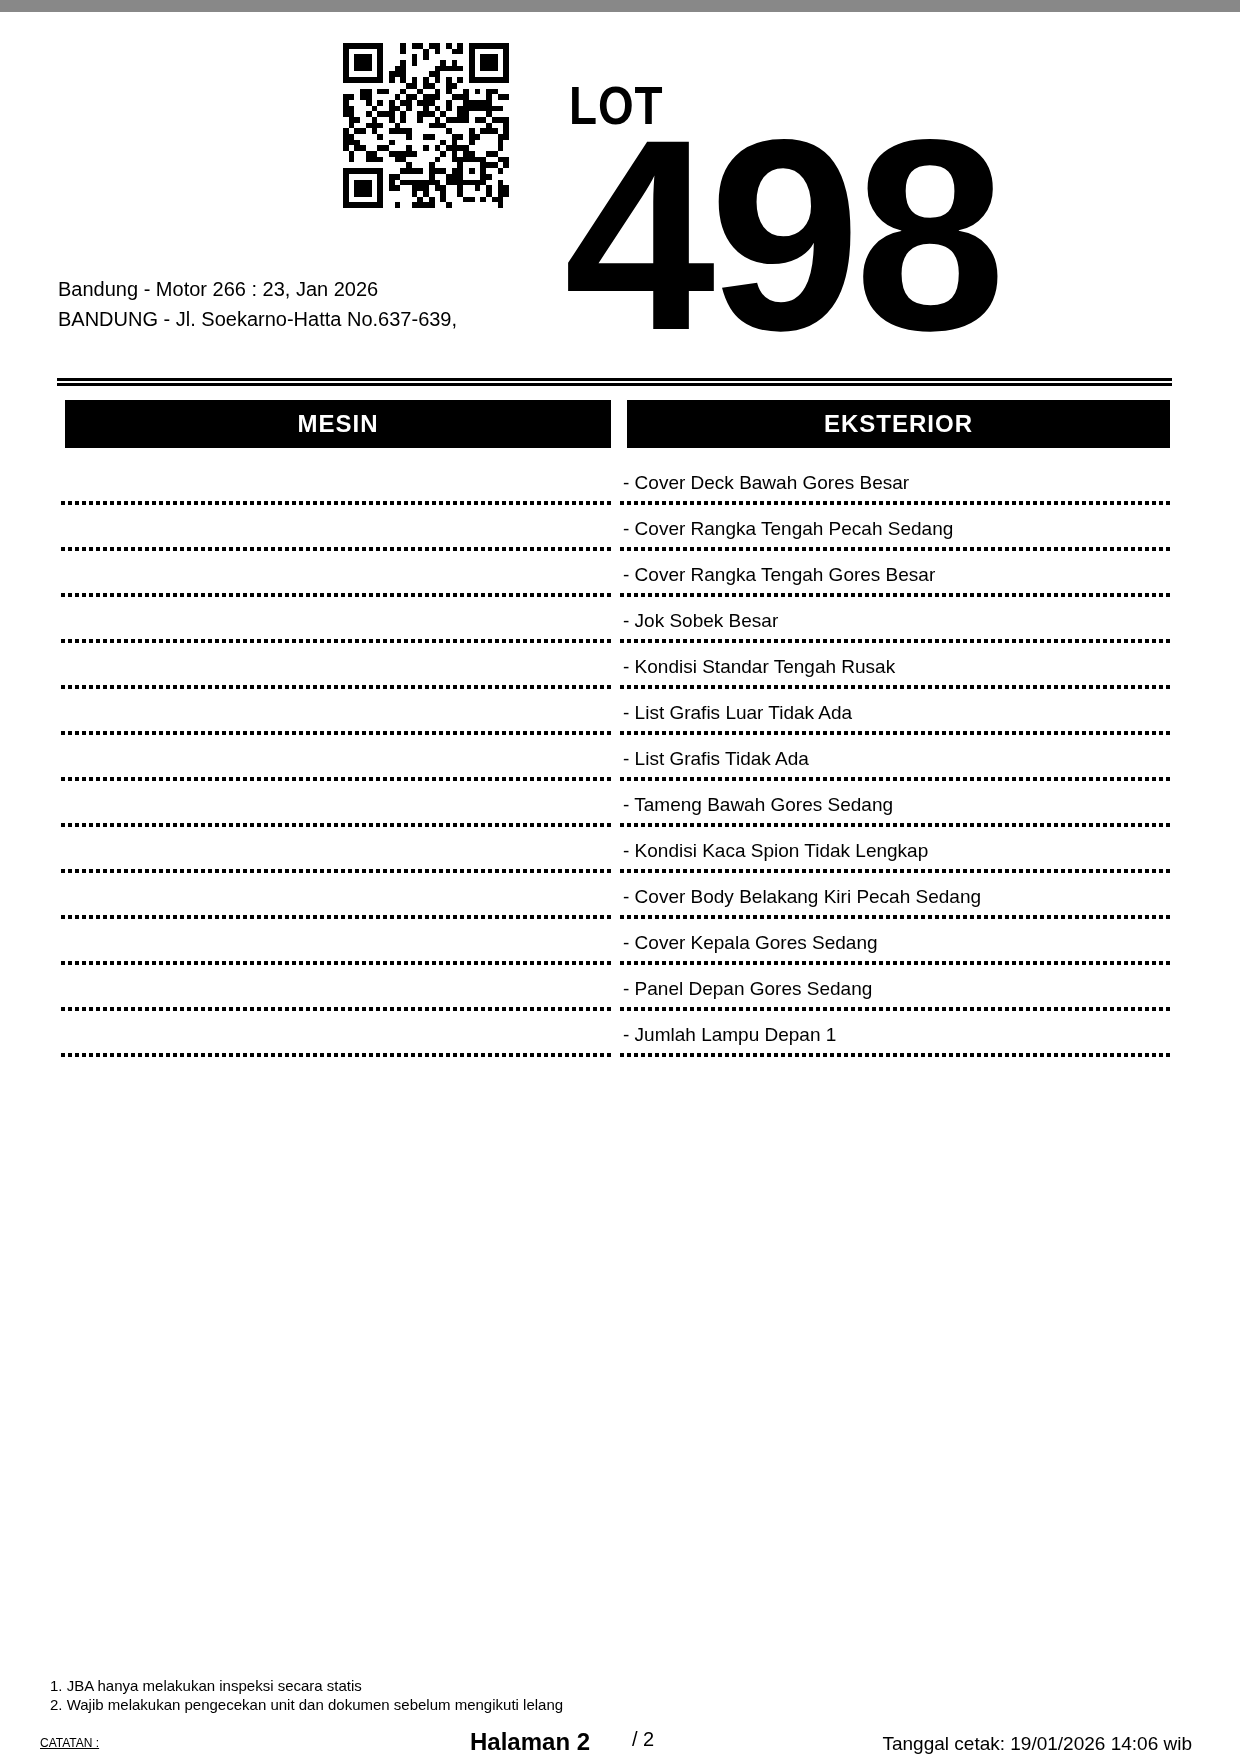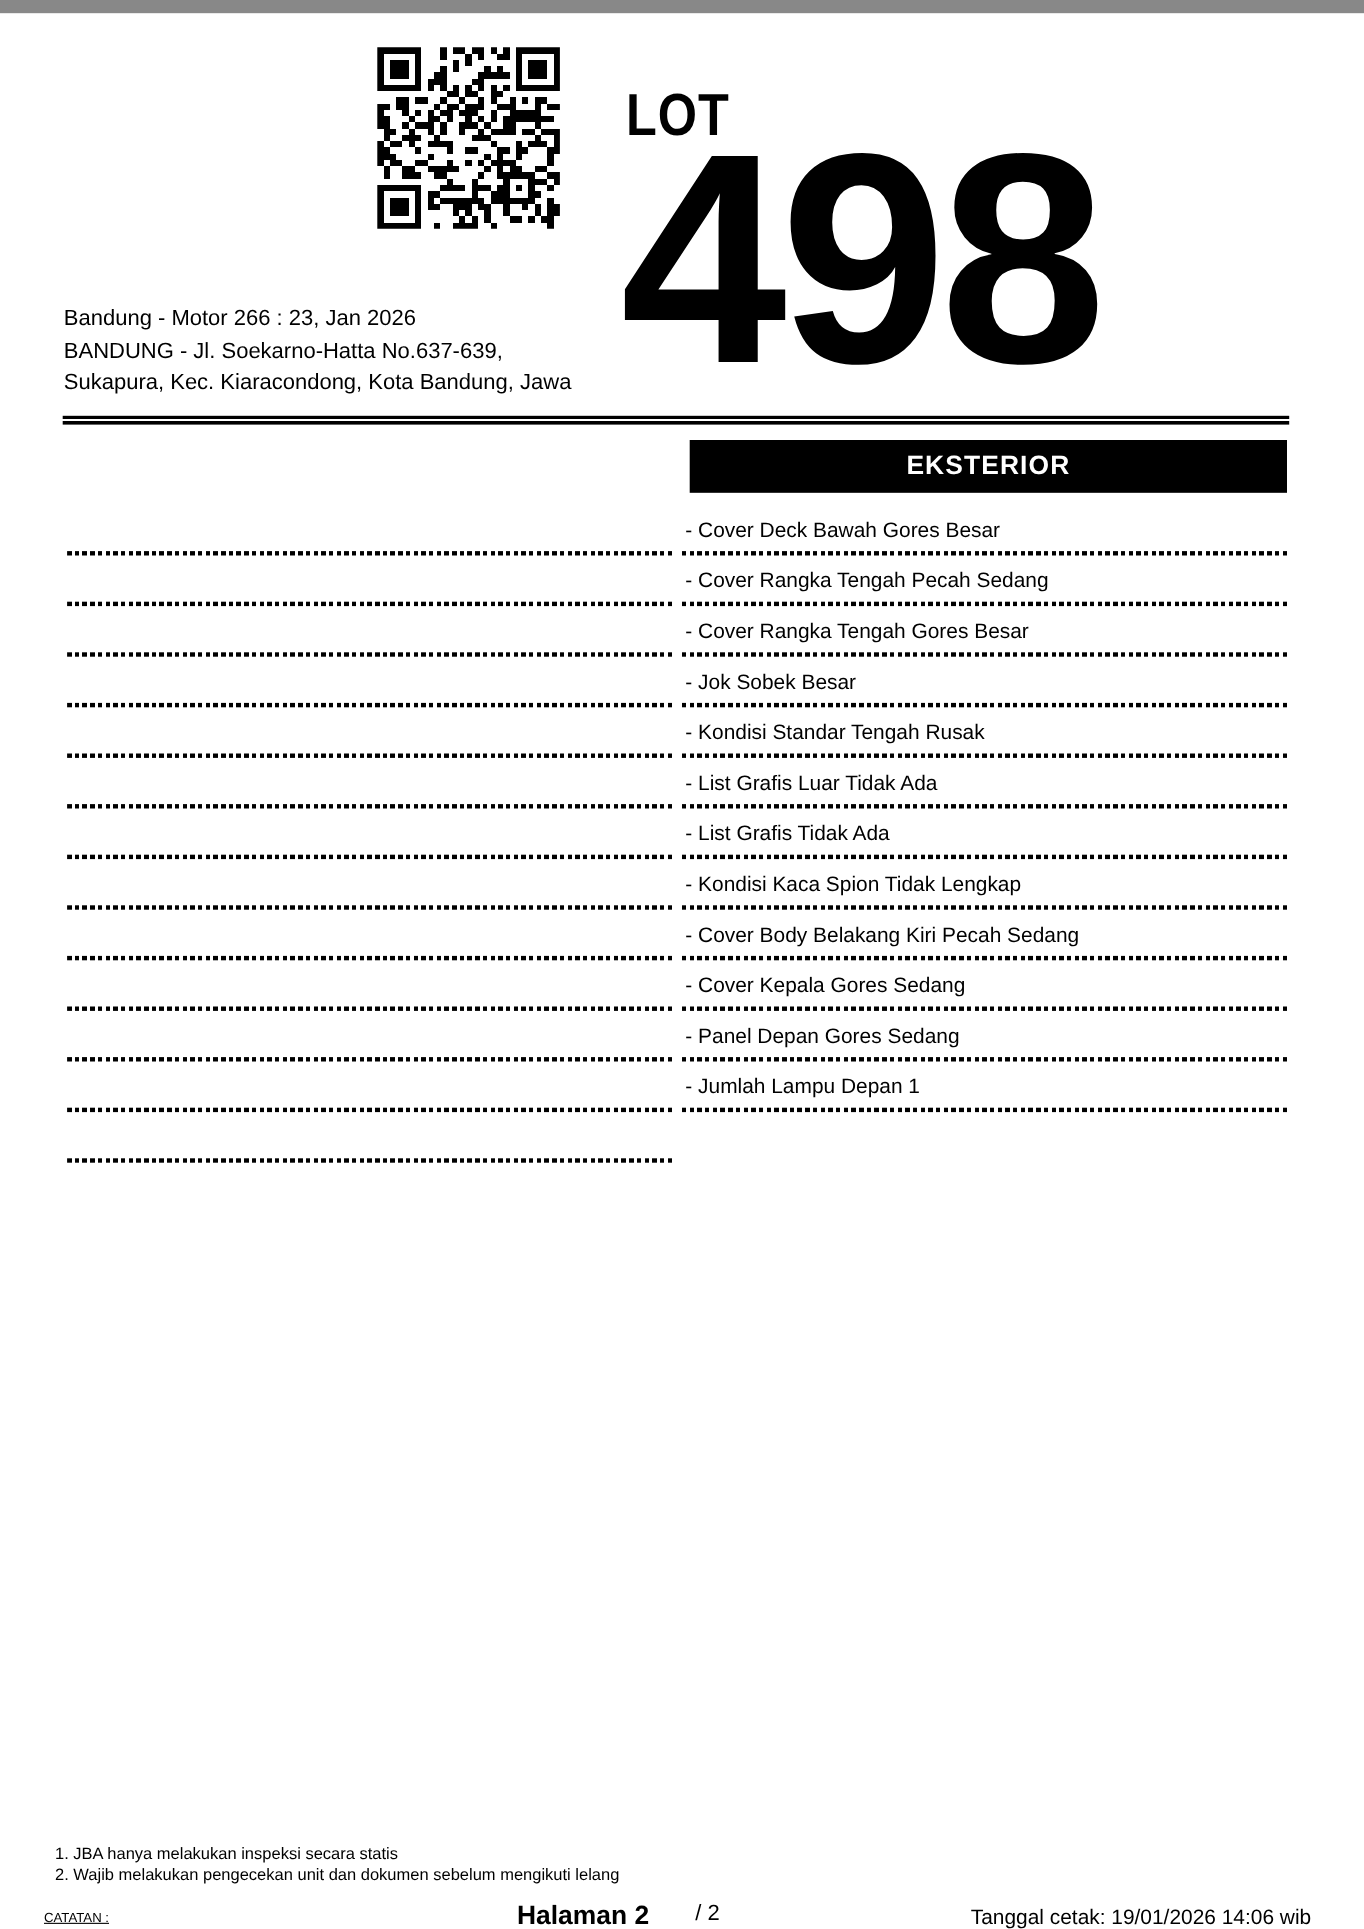"Sukapura, Kec. Kiaracondong, Kota" div { html: <div>Sukapura, Kec. Kiaracondong, Kota Bandung, Jawa</div> -> none }
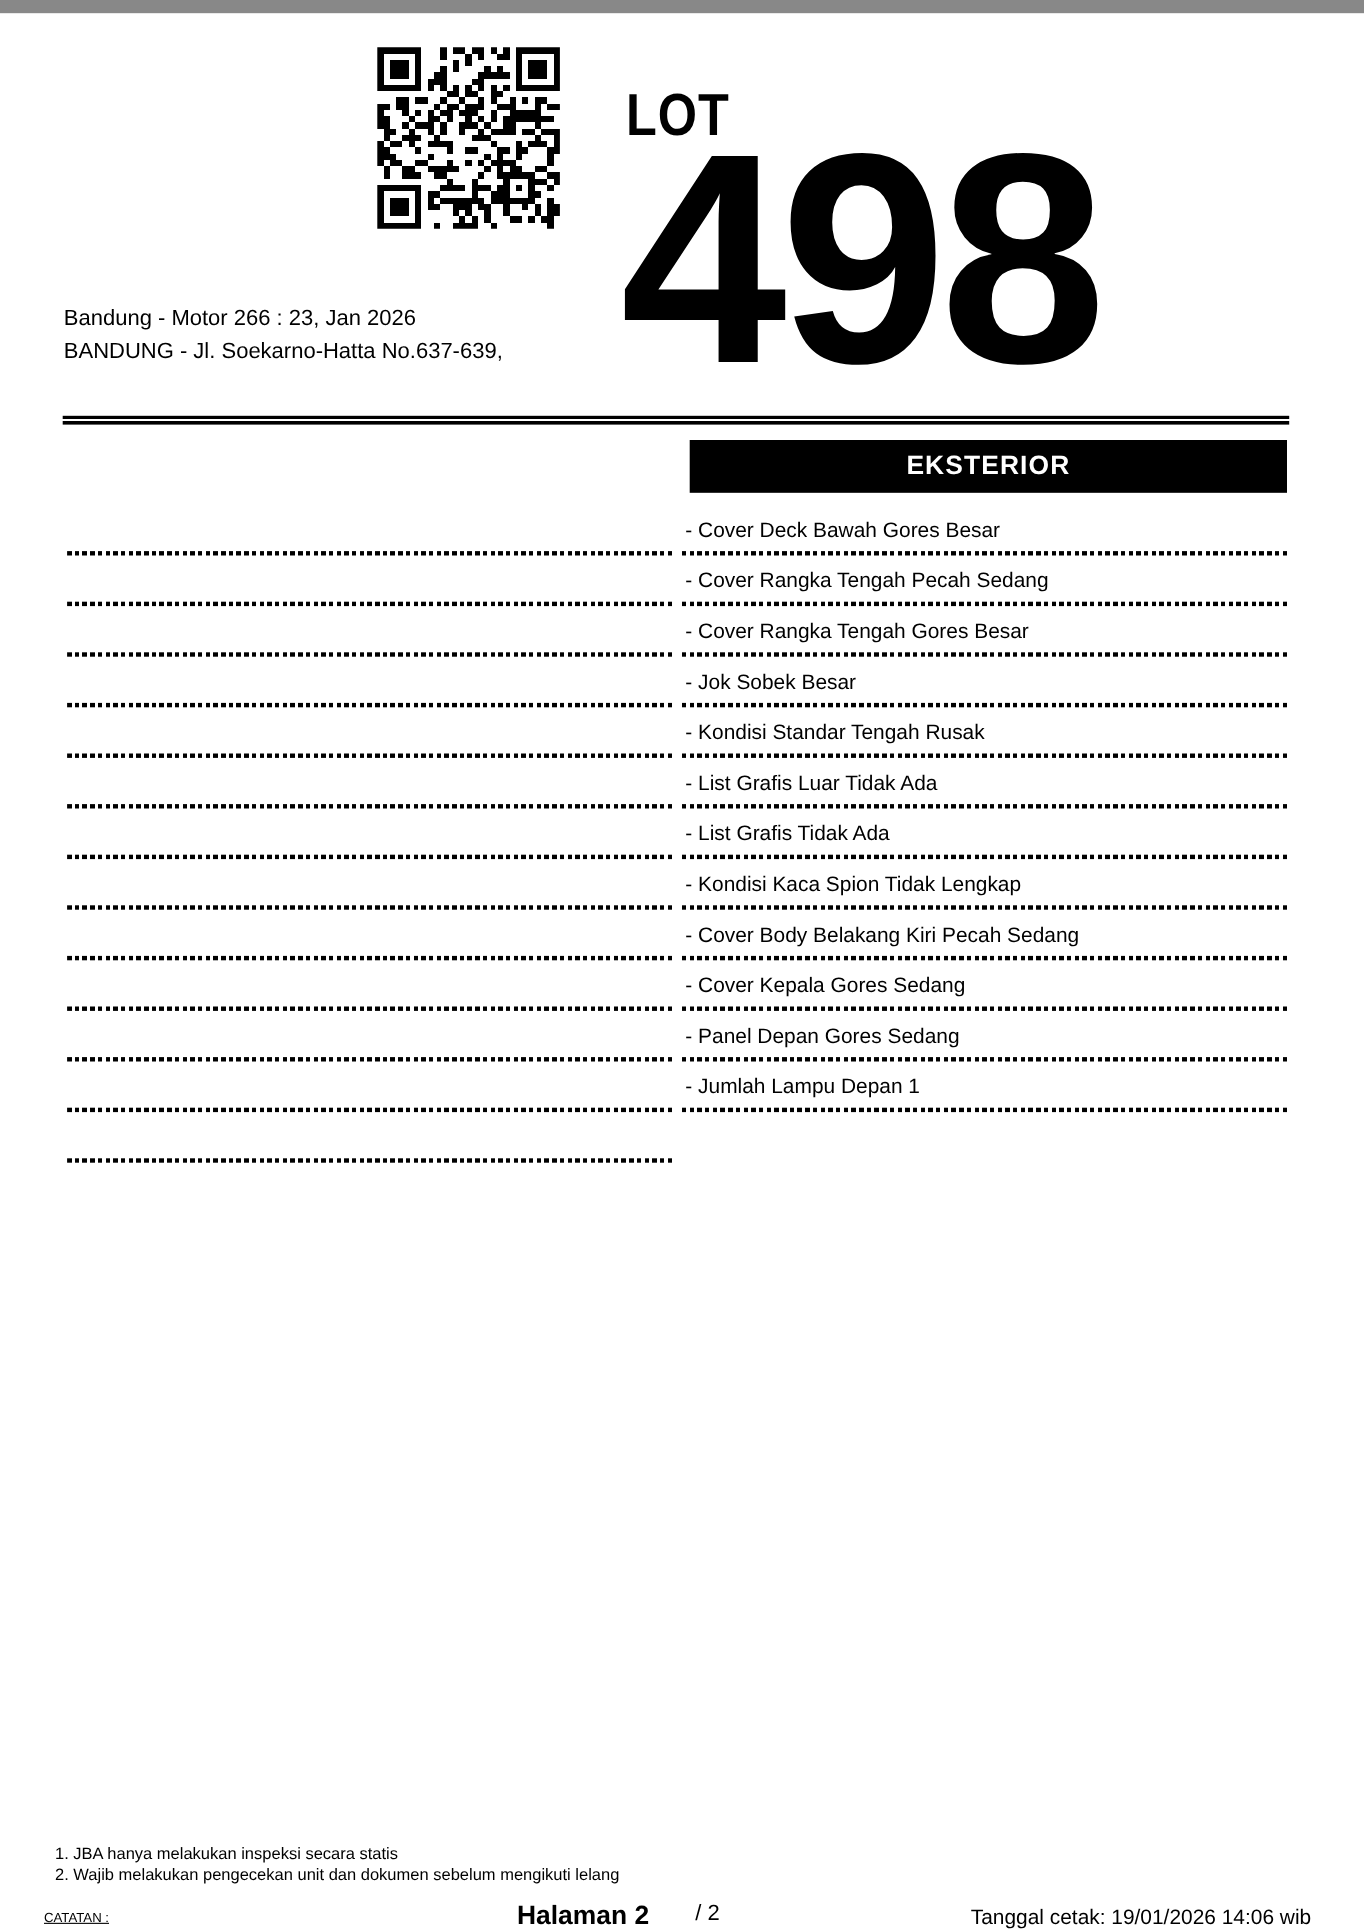"MESIN" div.col-header { html: none -> <div>MESIN</div> }
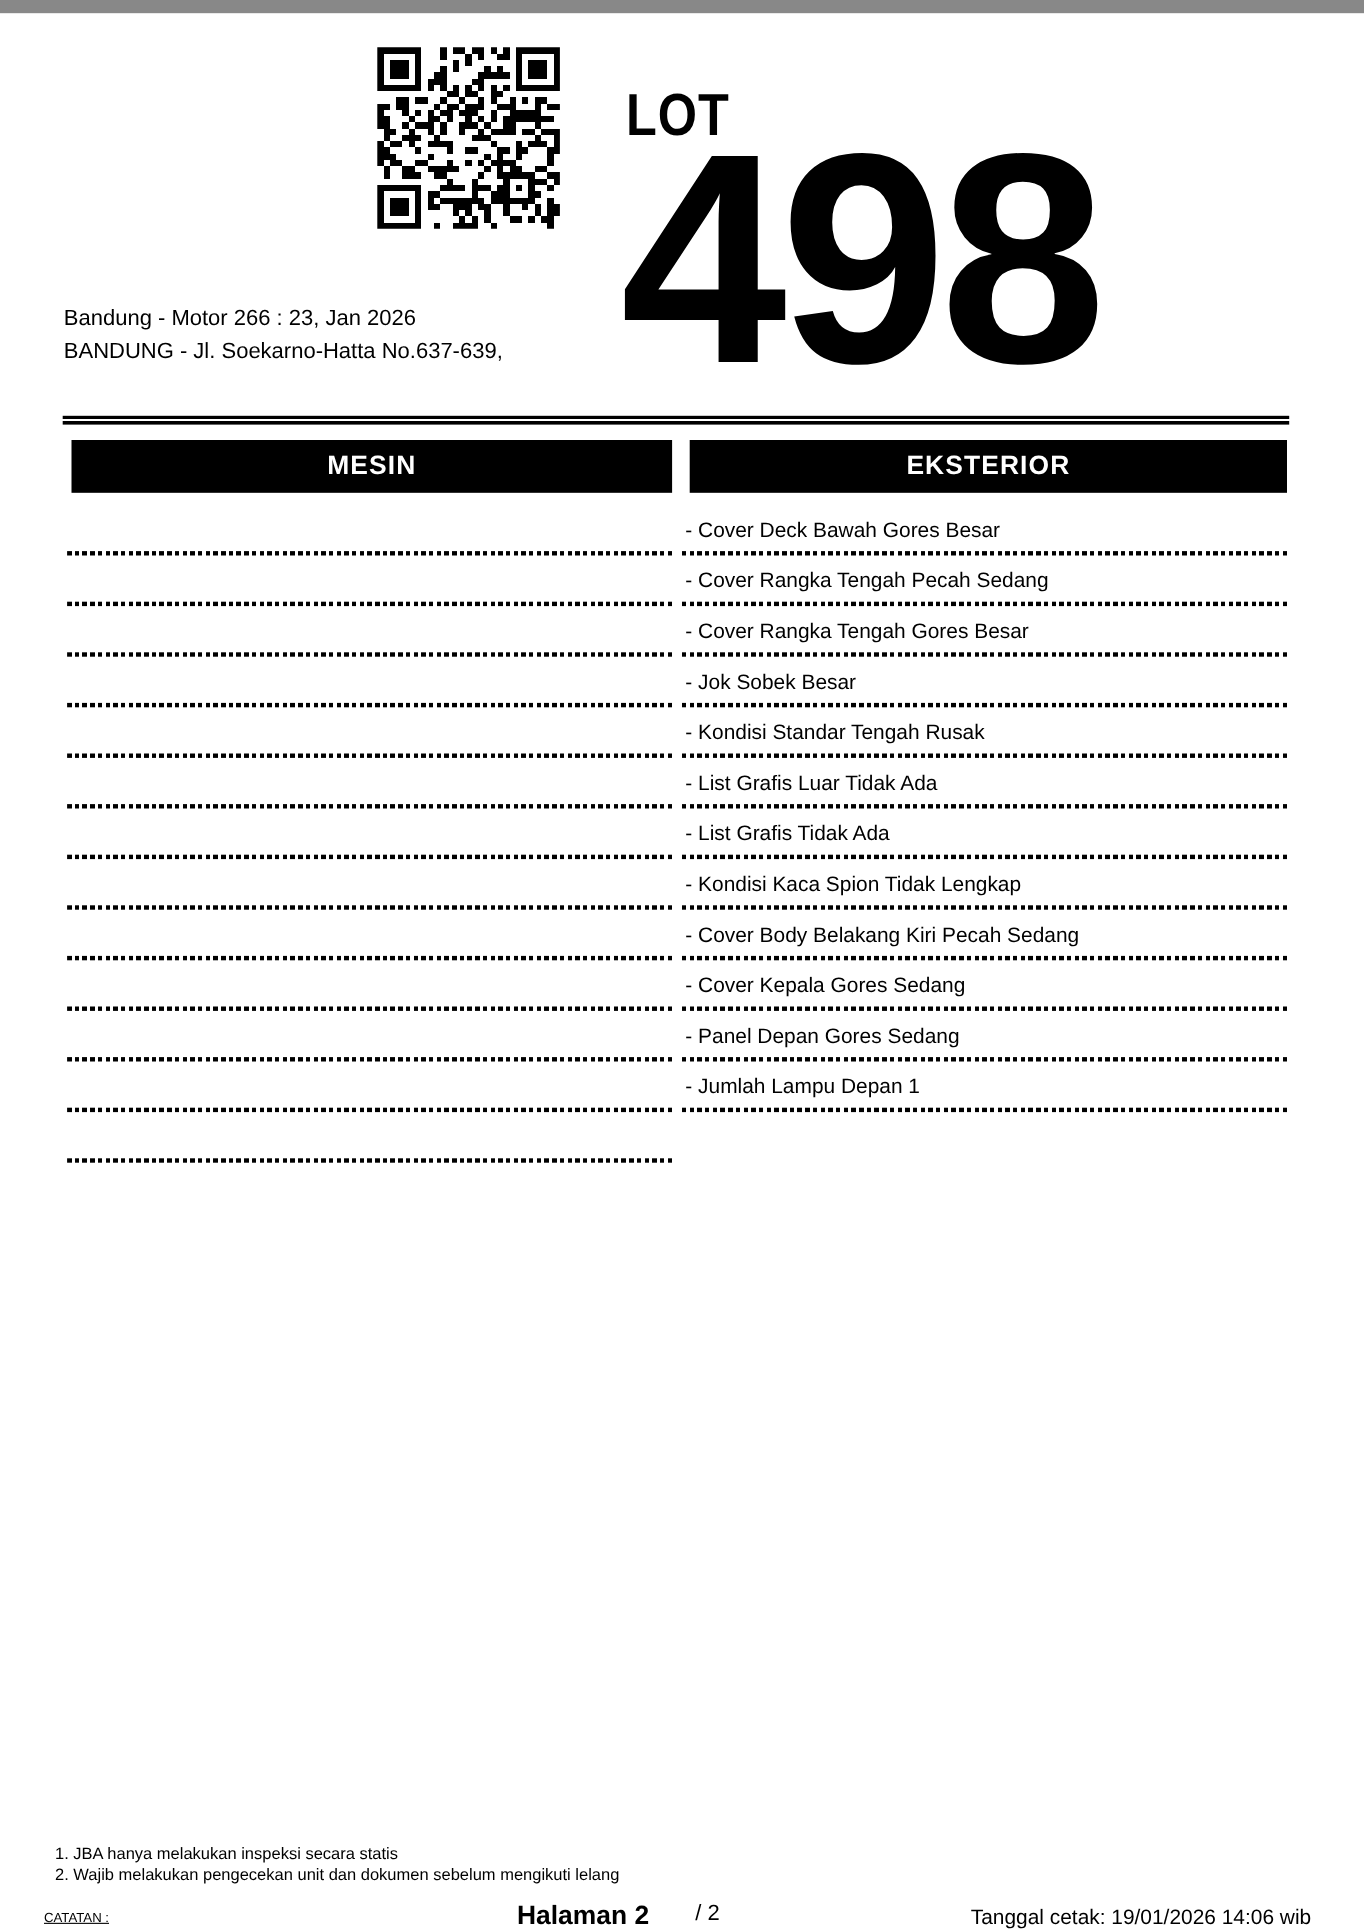"- Tameng Bawah Gores Sedang" div.row { html: none -> <div> <span>- Tameng Bawah Gores Sedang</span> </div> }
